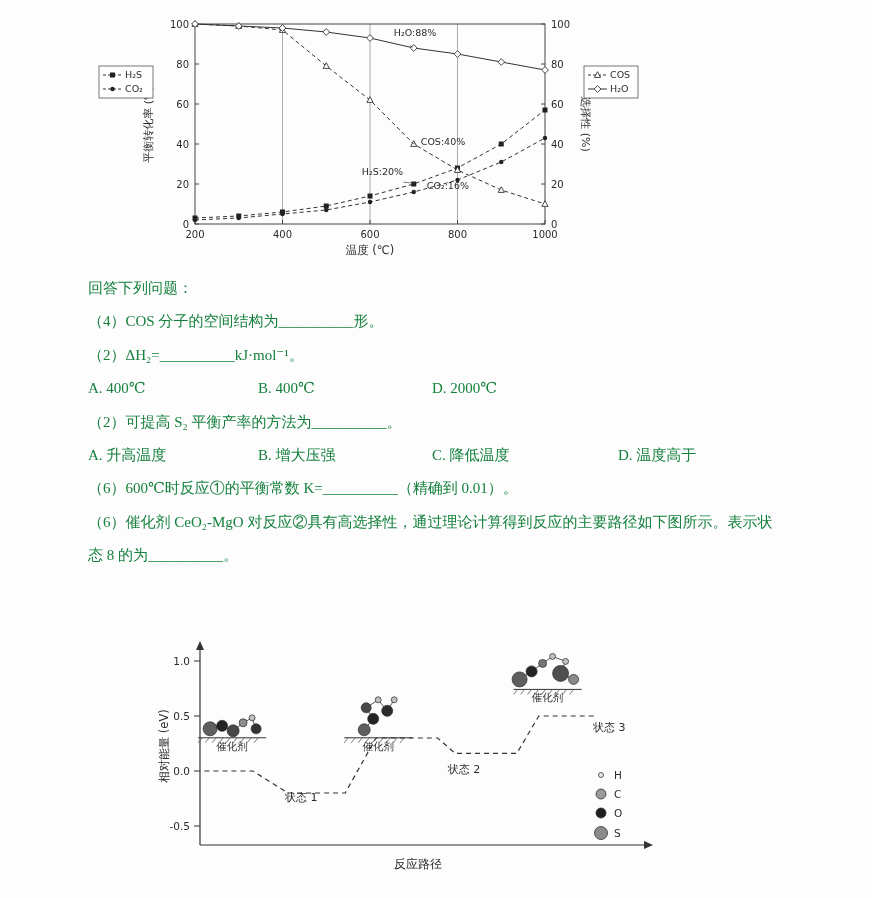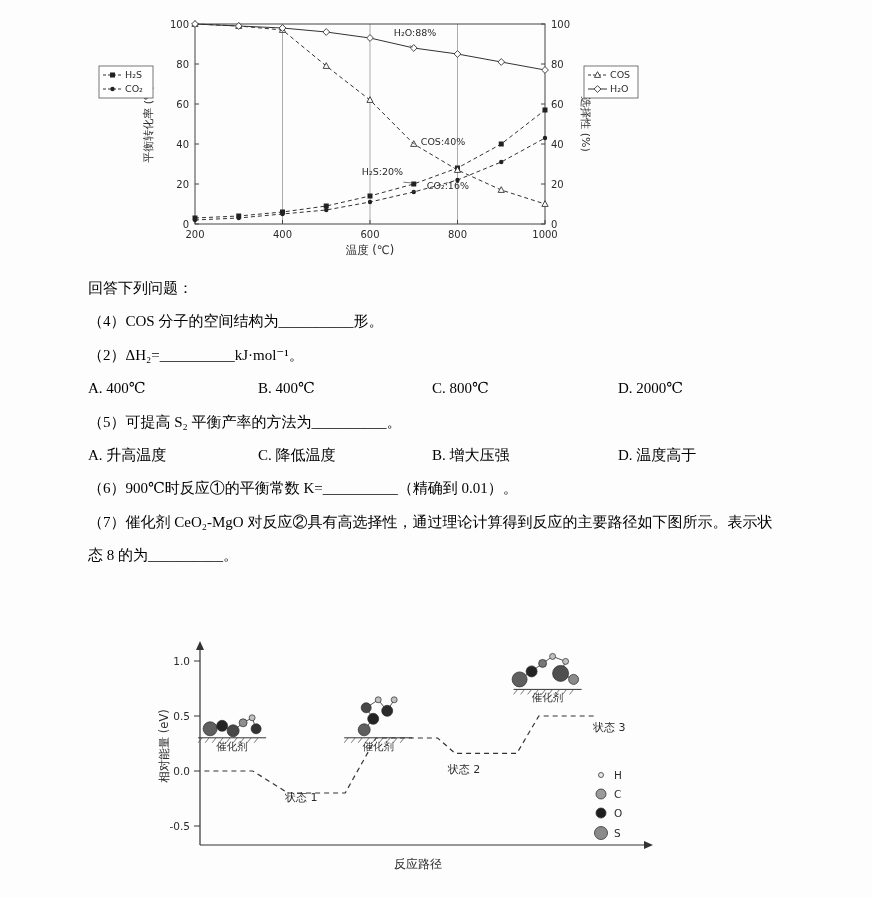"回答下列问题：" .textblock { color: #000000 -> #15803d }
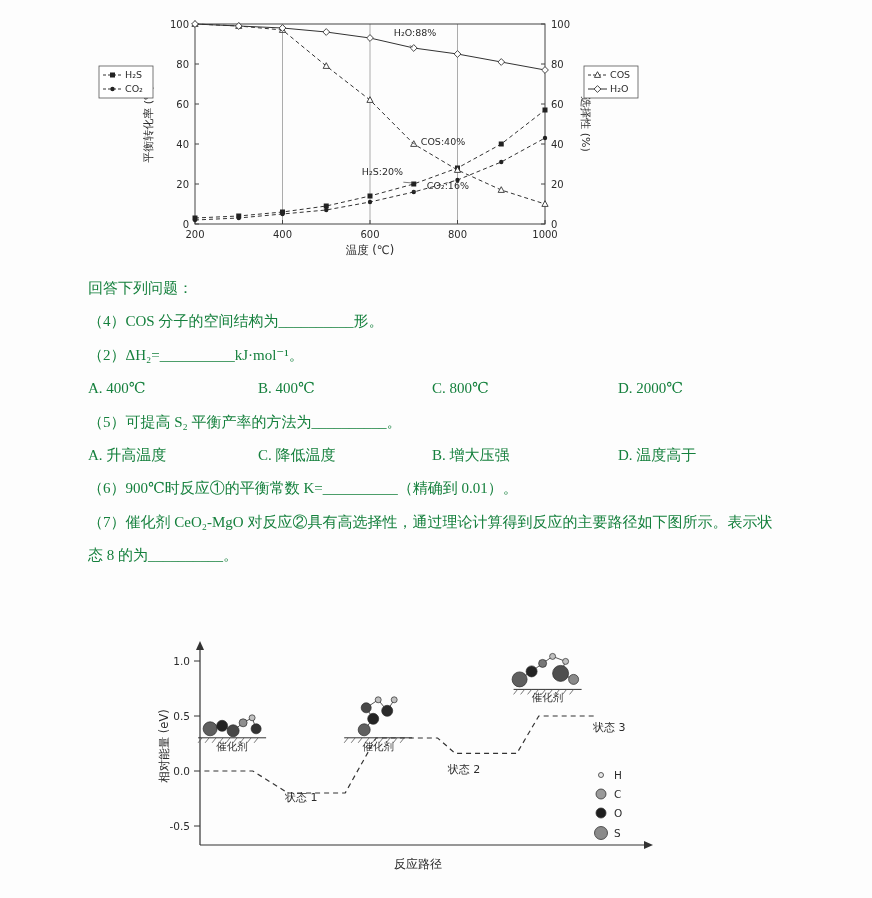"C. 800℃" span { html: <span>C. 800℃</span> -> none }
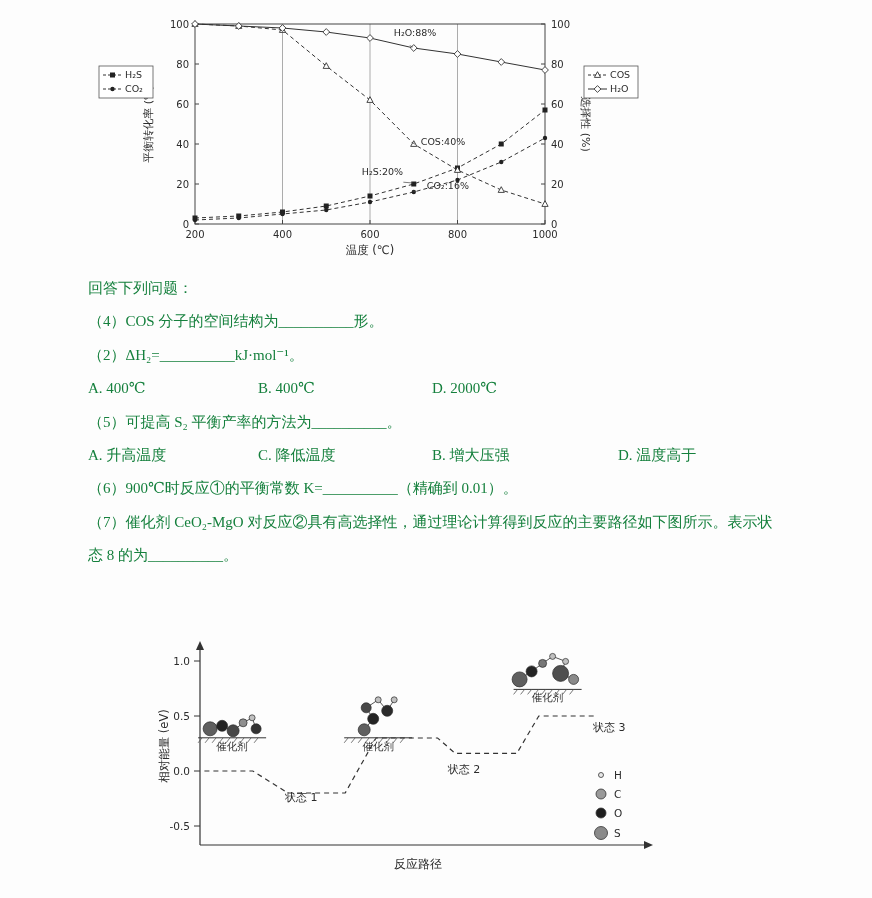"（5）可提高 S₂ 平衡产率的方法为__________。" p { text: 5 -> 2 }
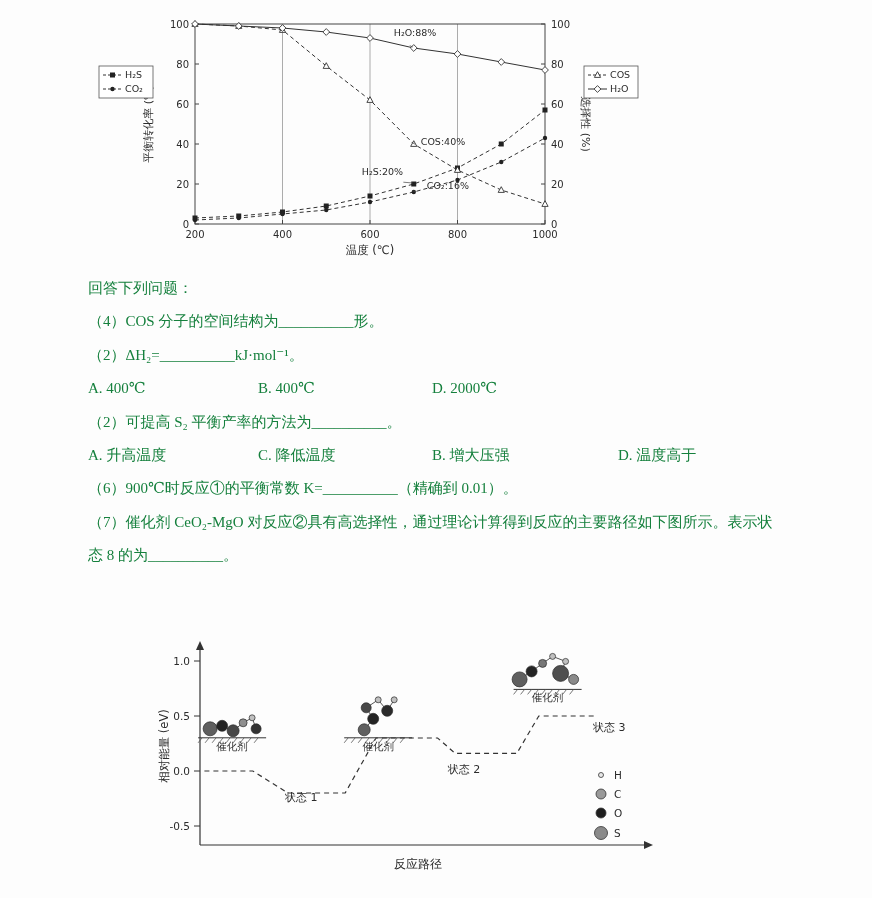"C. 降低温度" span { order: before "B. 增大压强" -> after "B. 增大压强" }
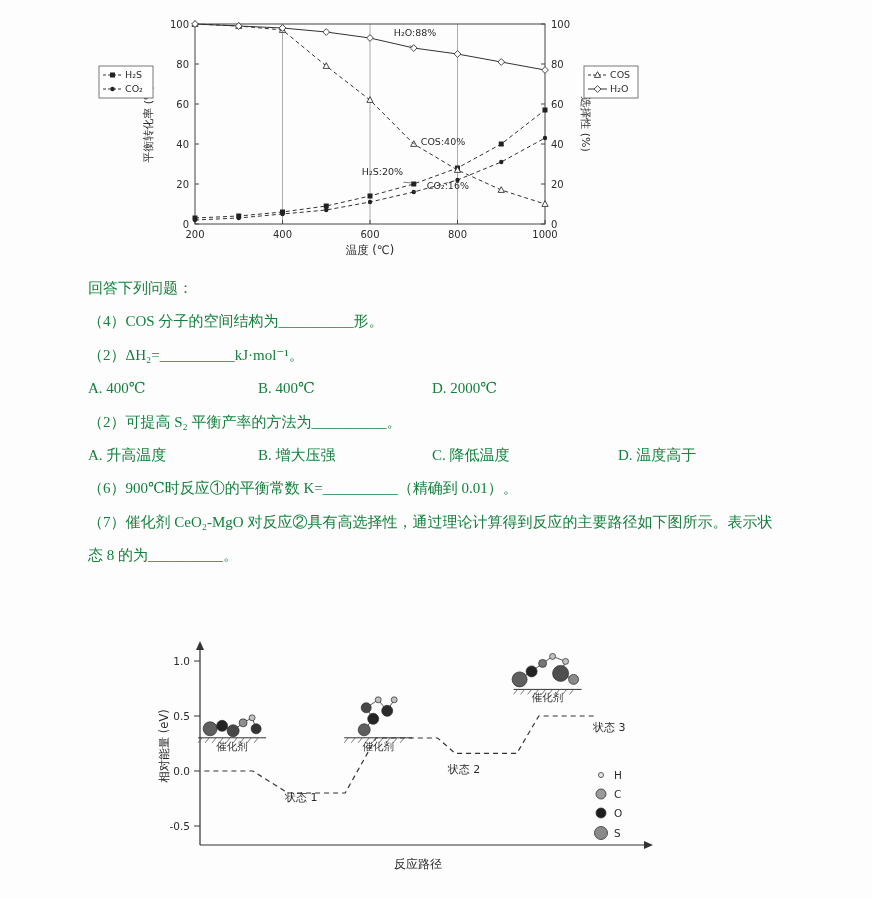"（6）900℃时反应①的平衡常数 K=__________（精确到 0.01）。" p { text: 900 -> 600 }
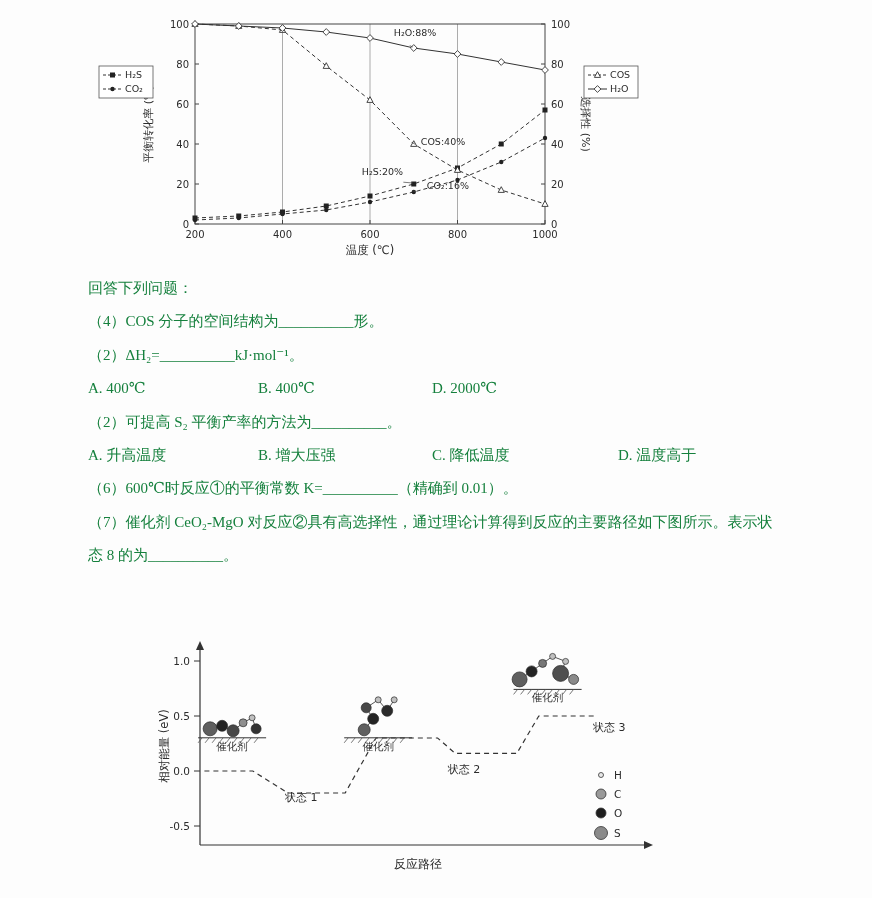"（7）催化剂 CeO₂-MgO" p { text: 7 -> 6 }
